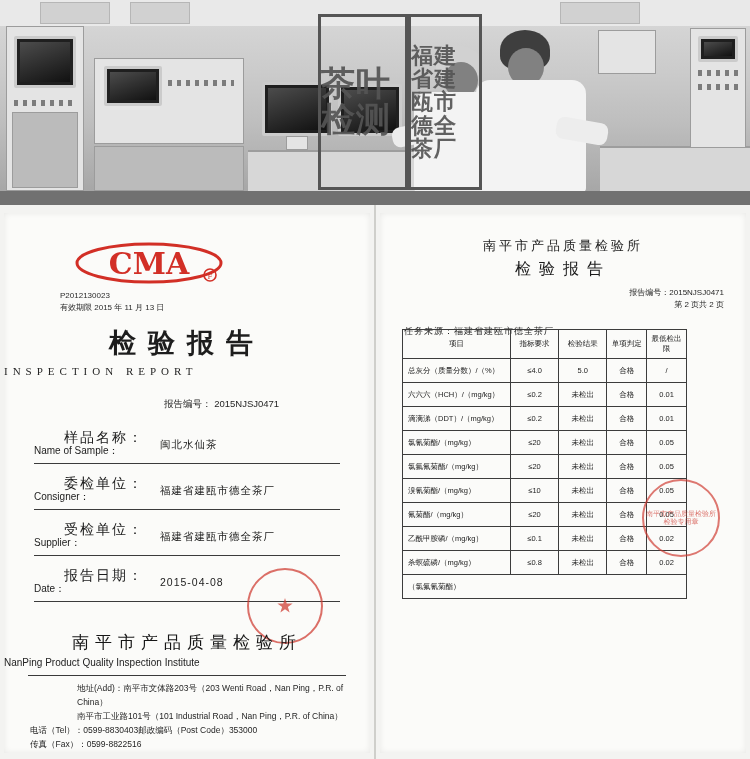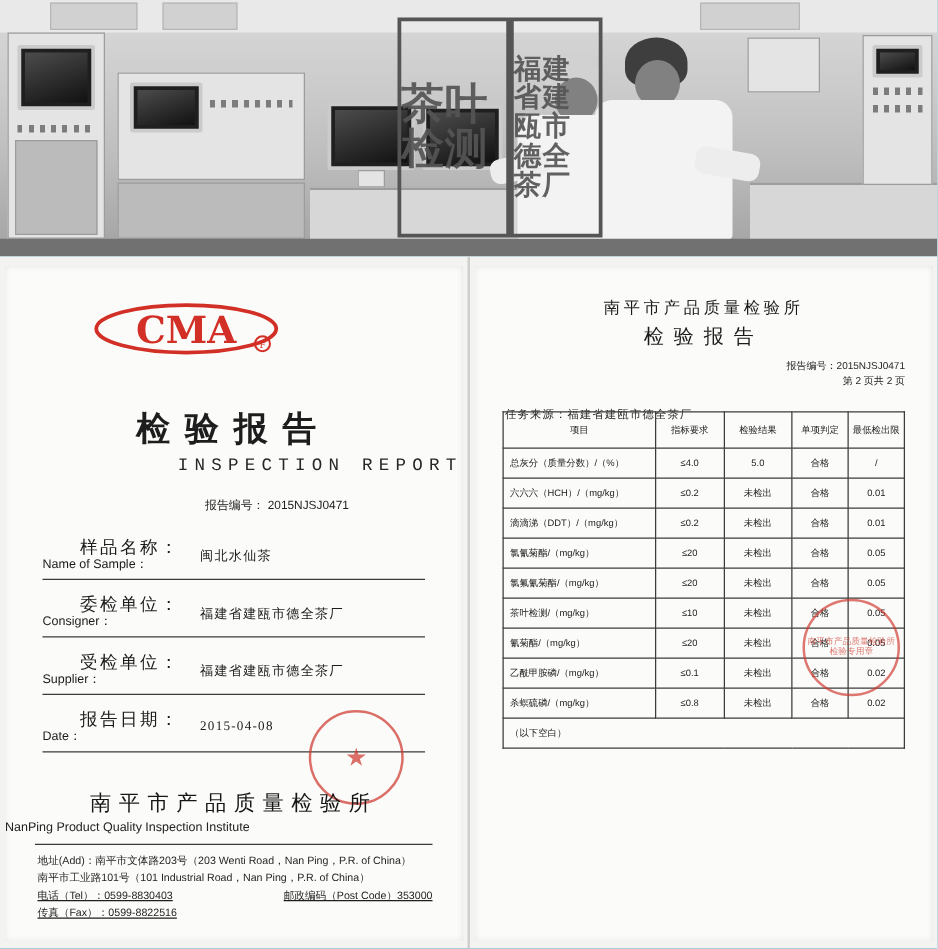"茶叶检测" .page { background: #0369a1 -> #d946ef }
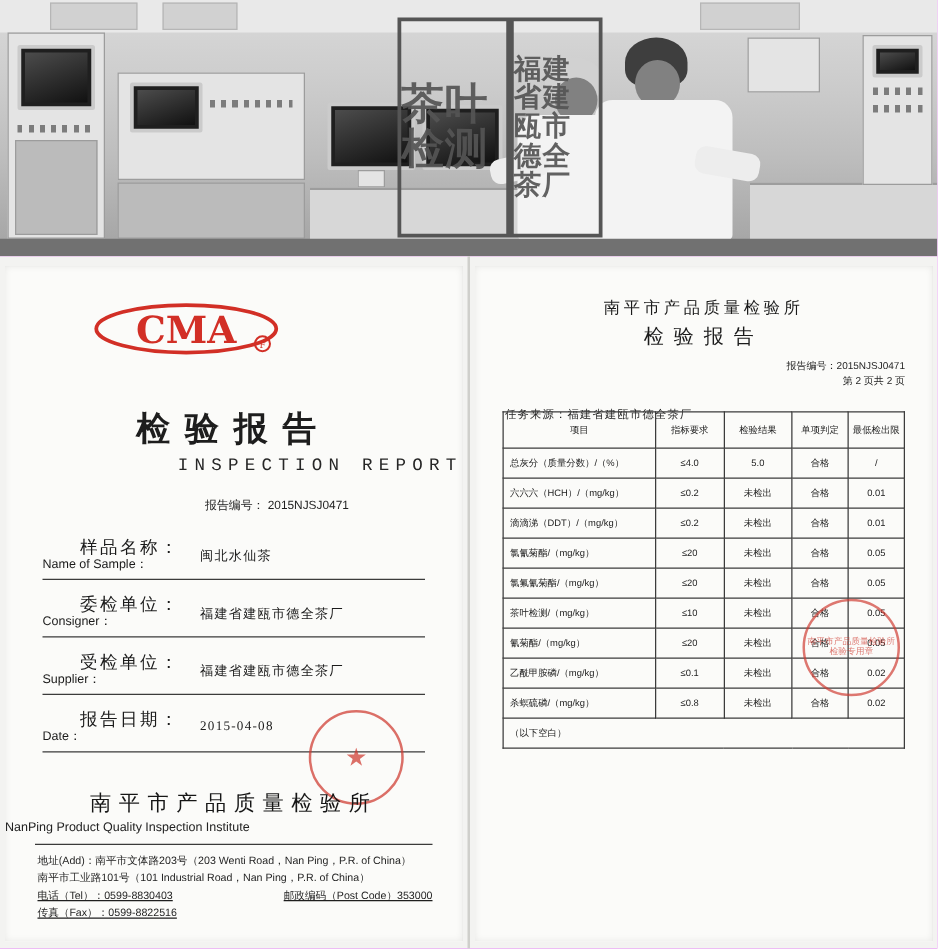"P2012130023" div.cma-sub { html: none -> <div> <div>P2012130023</div> <div> <span>有效期限</span> <span>2015 年 11 月 13 日</span> </div> </div> }
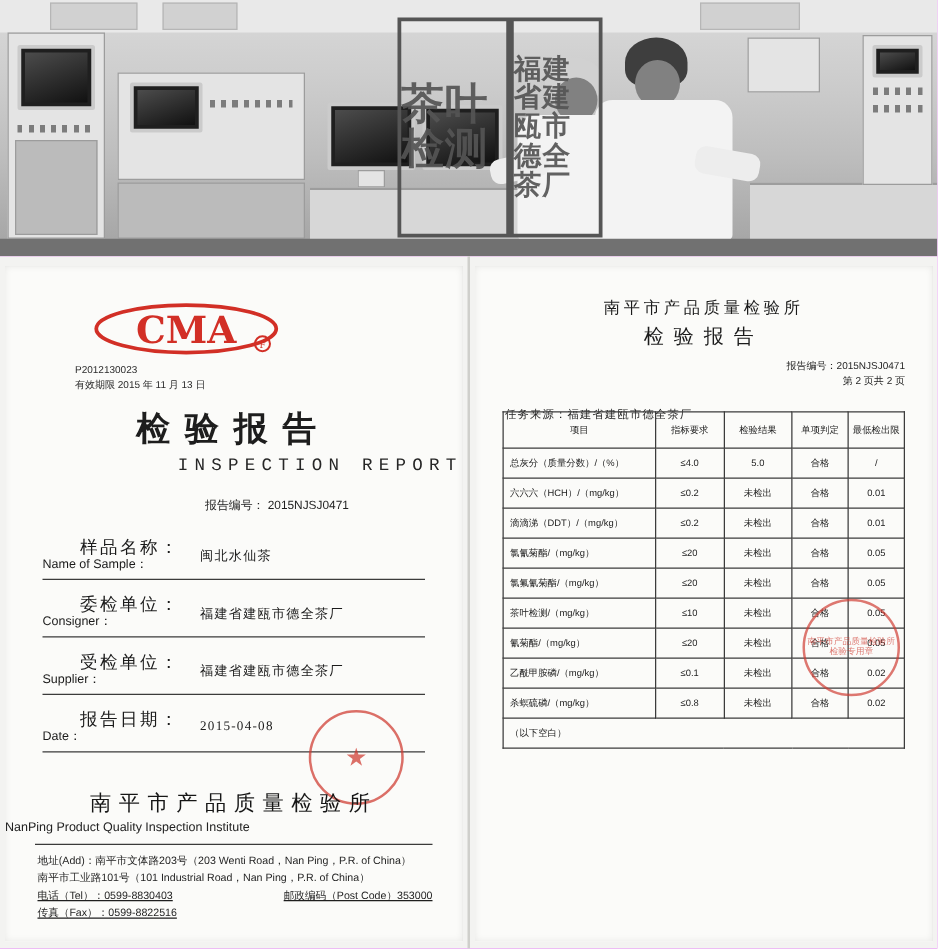"项目" table.tbl { width: 322px -> 285px }
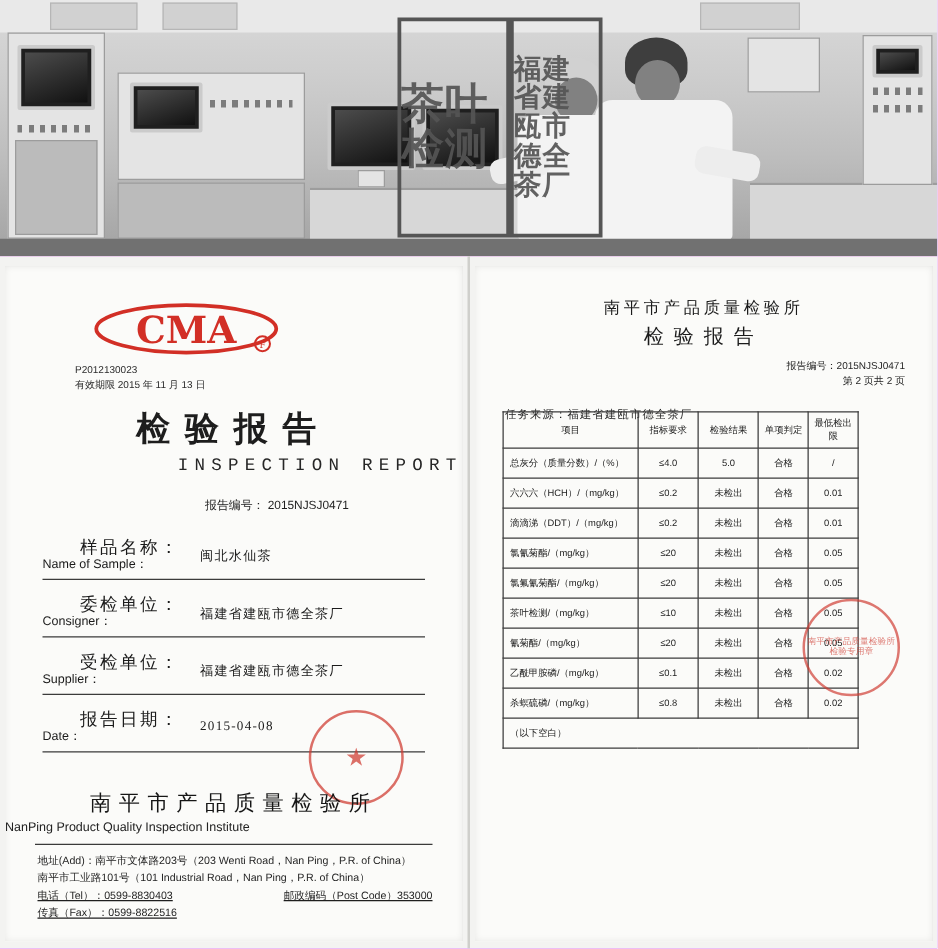"INSPECTION REPORT" .ltitle-en { font-family: Liberation Mono, monospace -> Liberation Serif, serif; font-size: 14px -> 11px; text-align: right -> left }
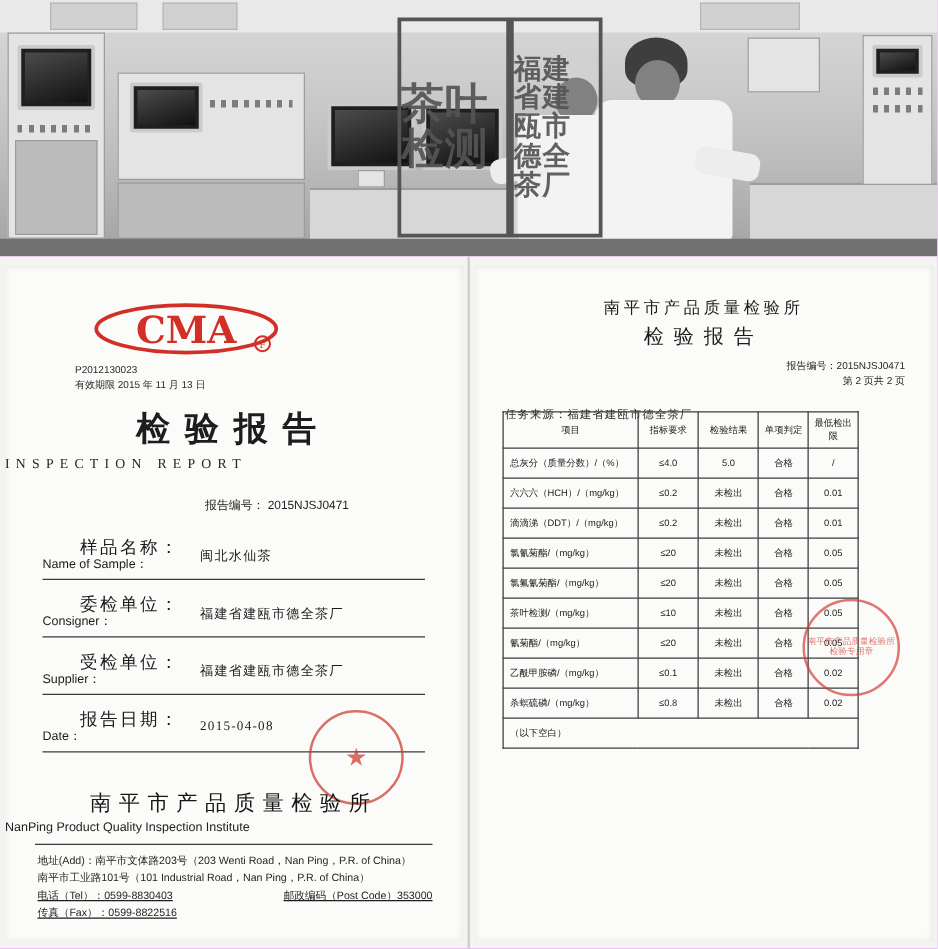"闽北水仙茶" .field .val { font-family: Liberation Serif, serif -> none }
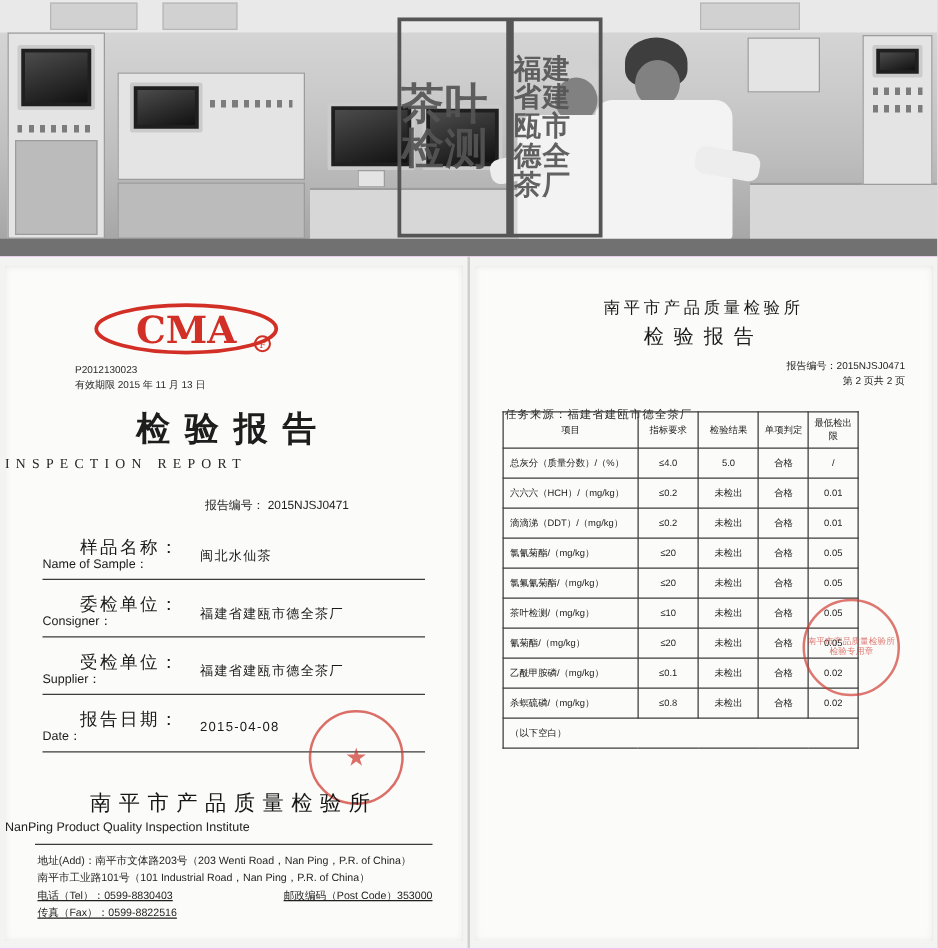"茶叶检测/（mg/kg）" td.item { text: 茶叶检测/ -> 溴氰菊酯/ }
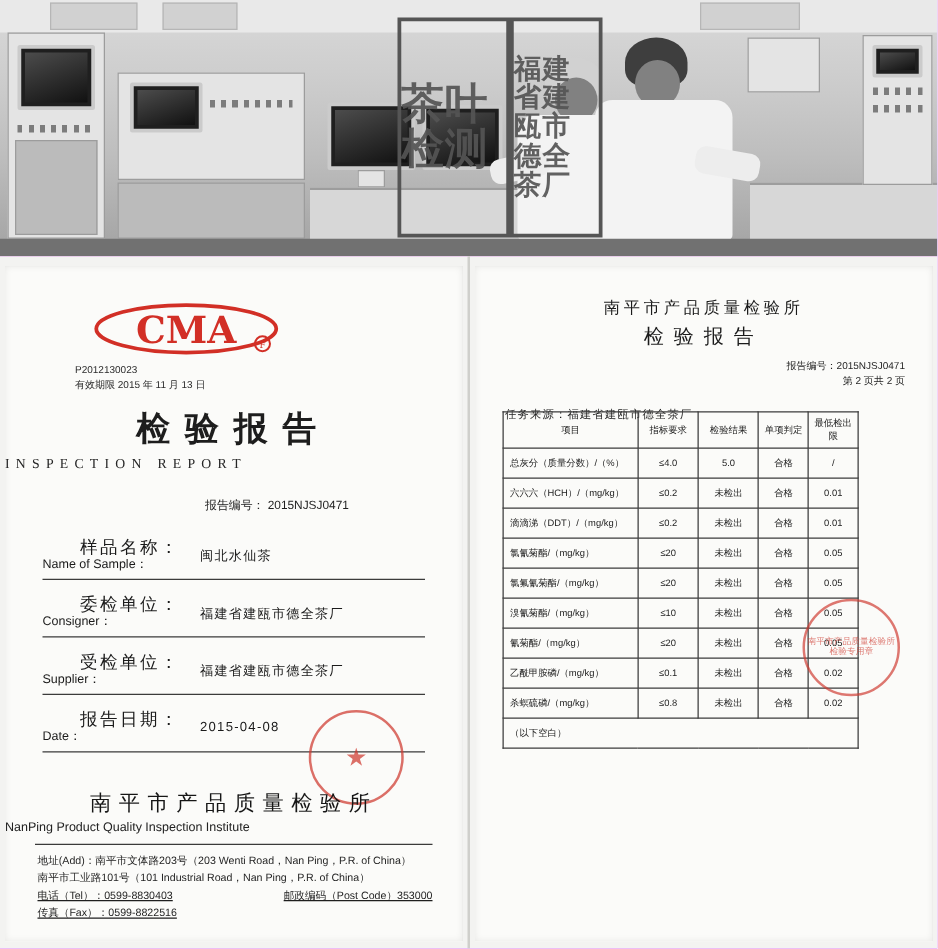"（以下空白）" td.item { text: 以下空白 -> 氯氟氰菊酯 }
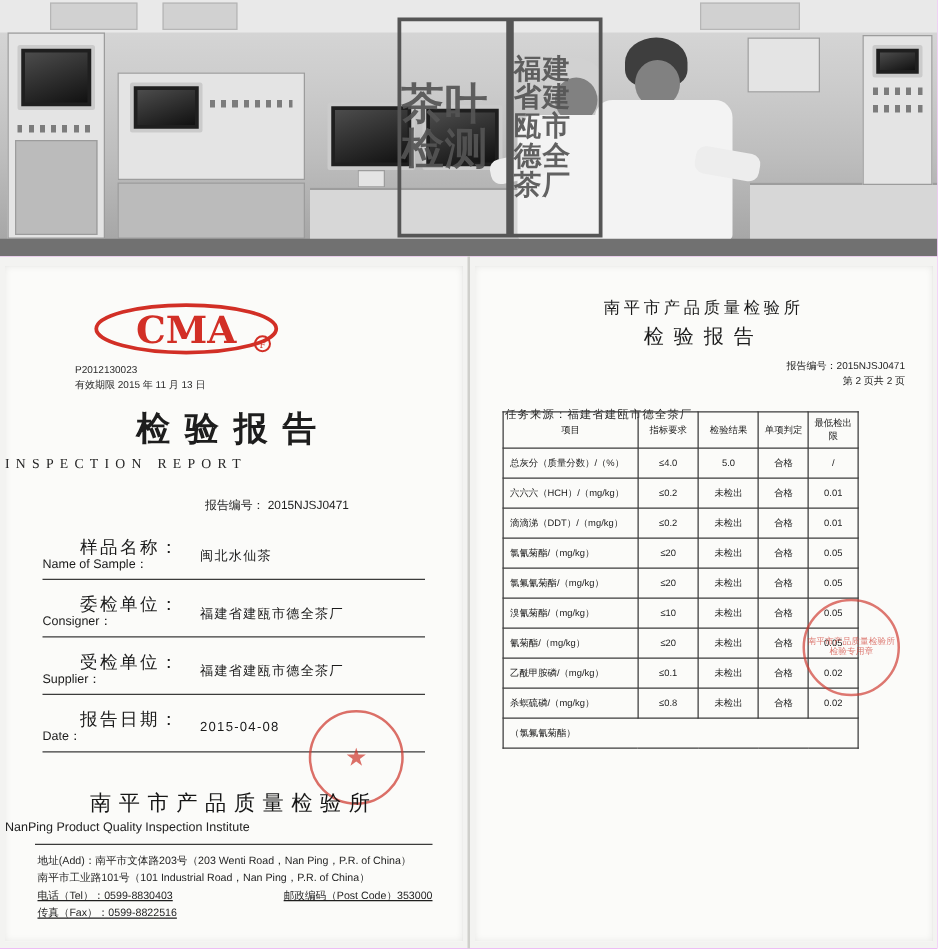"地址(Add)：南平市文体路203号（203 Wenti Road，Nan" .addr .row { margin-left: none -> 47px }
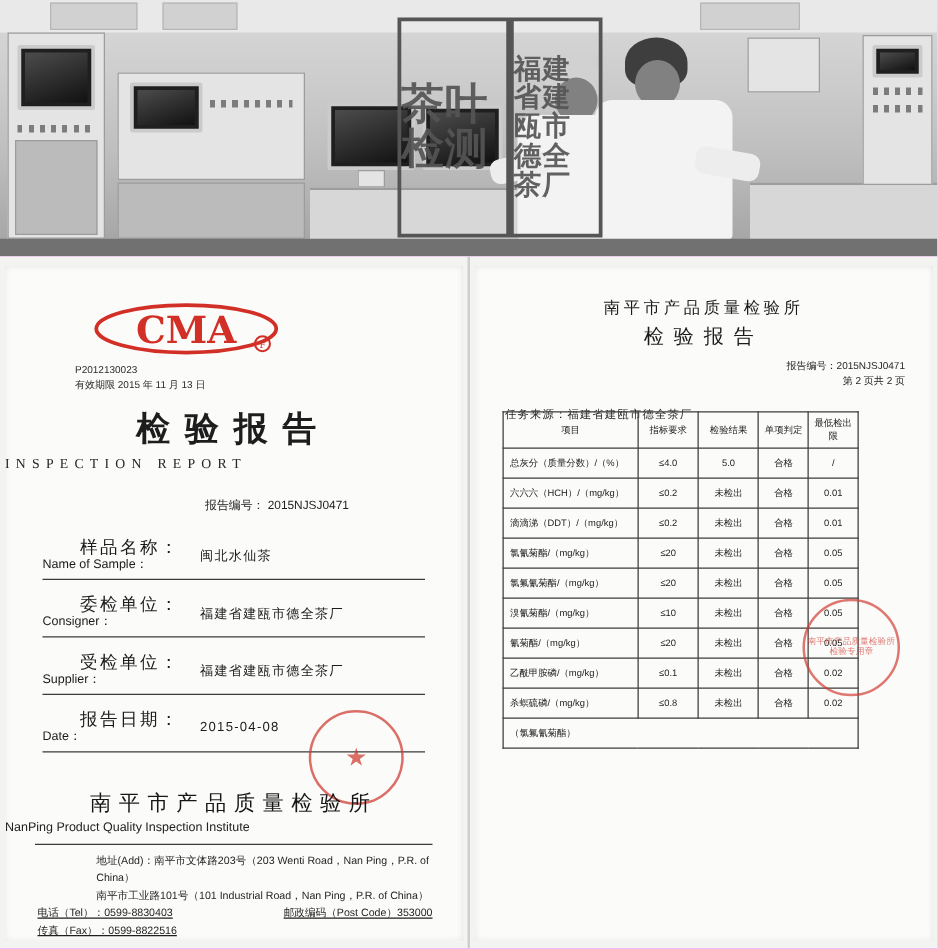"电话（Tel）：0599-8830403" .addr .two { justify-content: space-between -> none; text-decoration: underline -> none }
